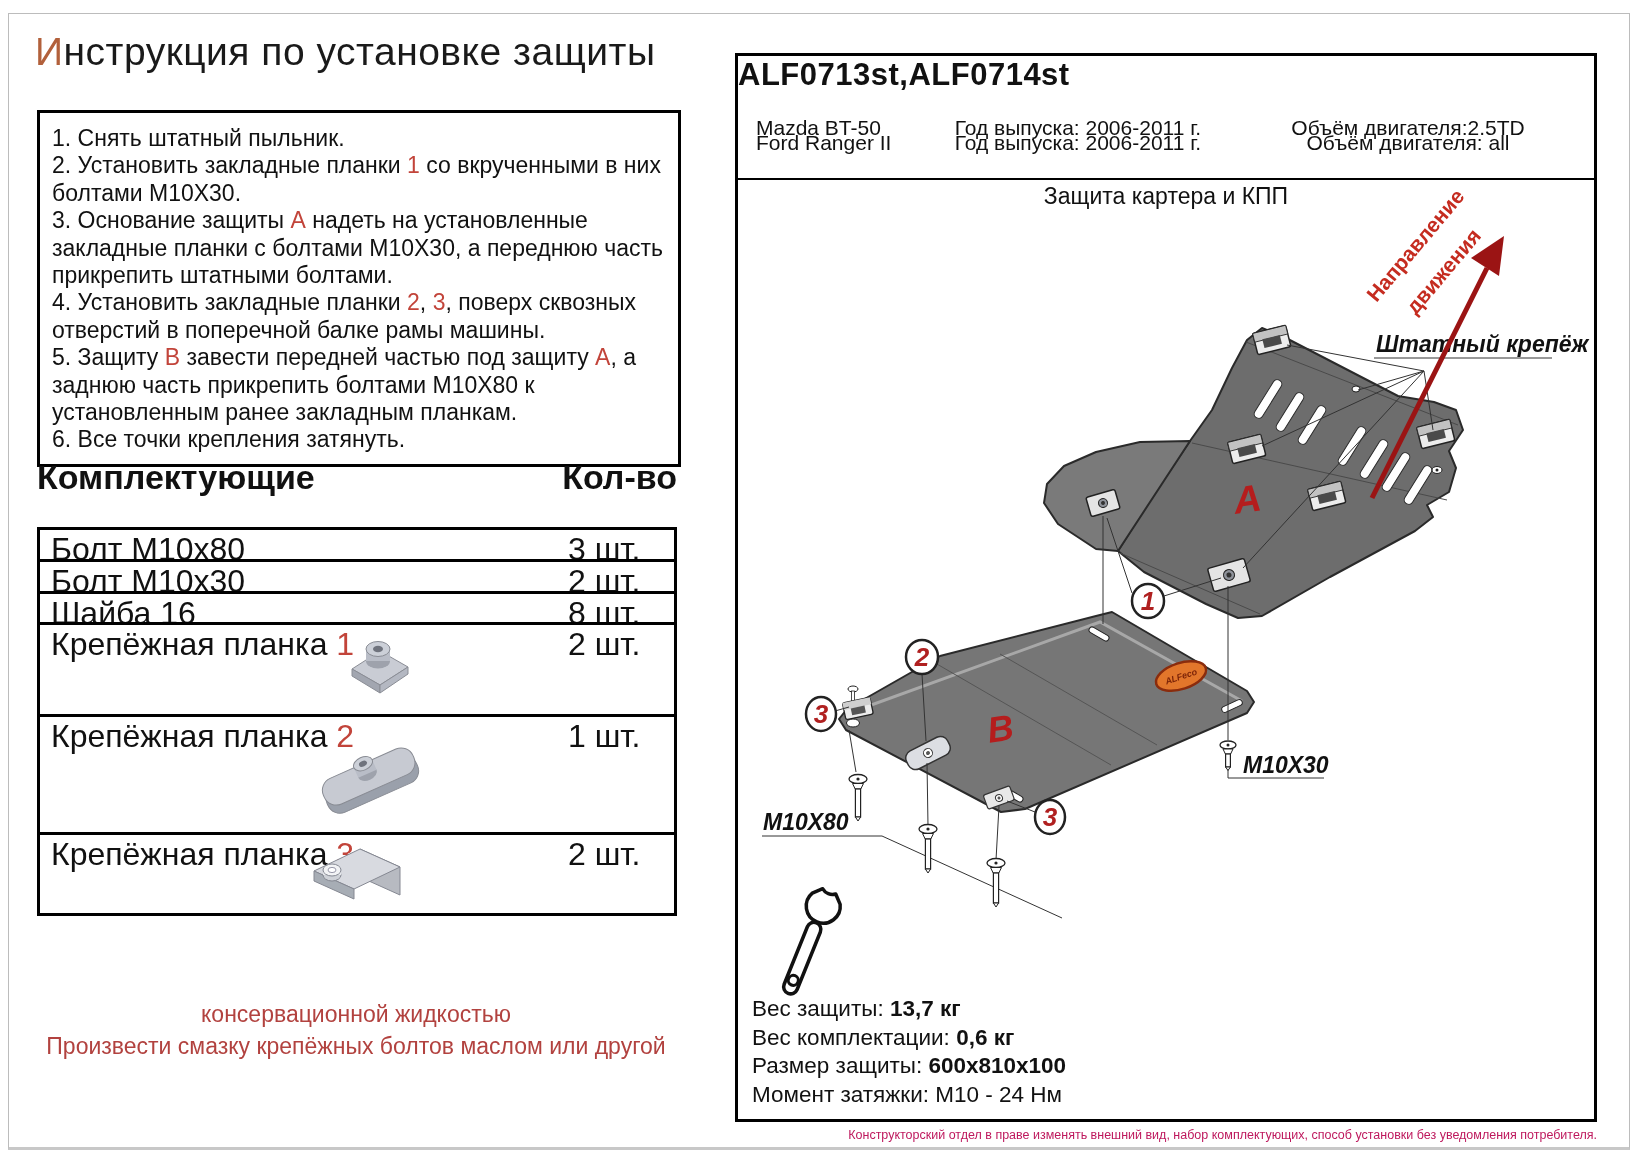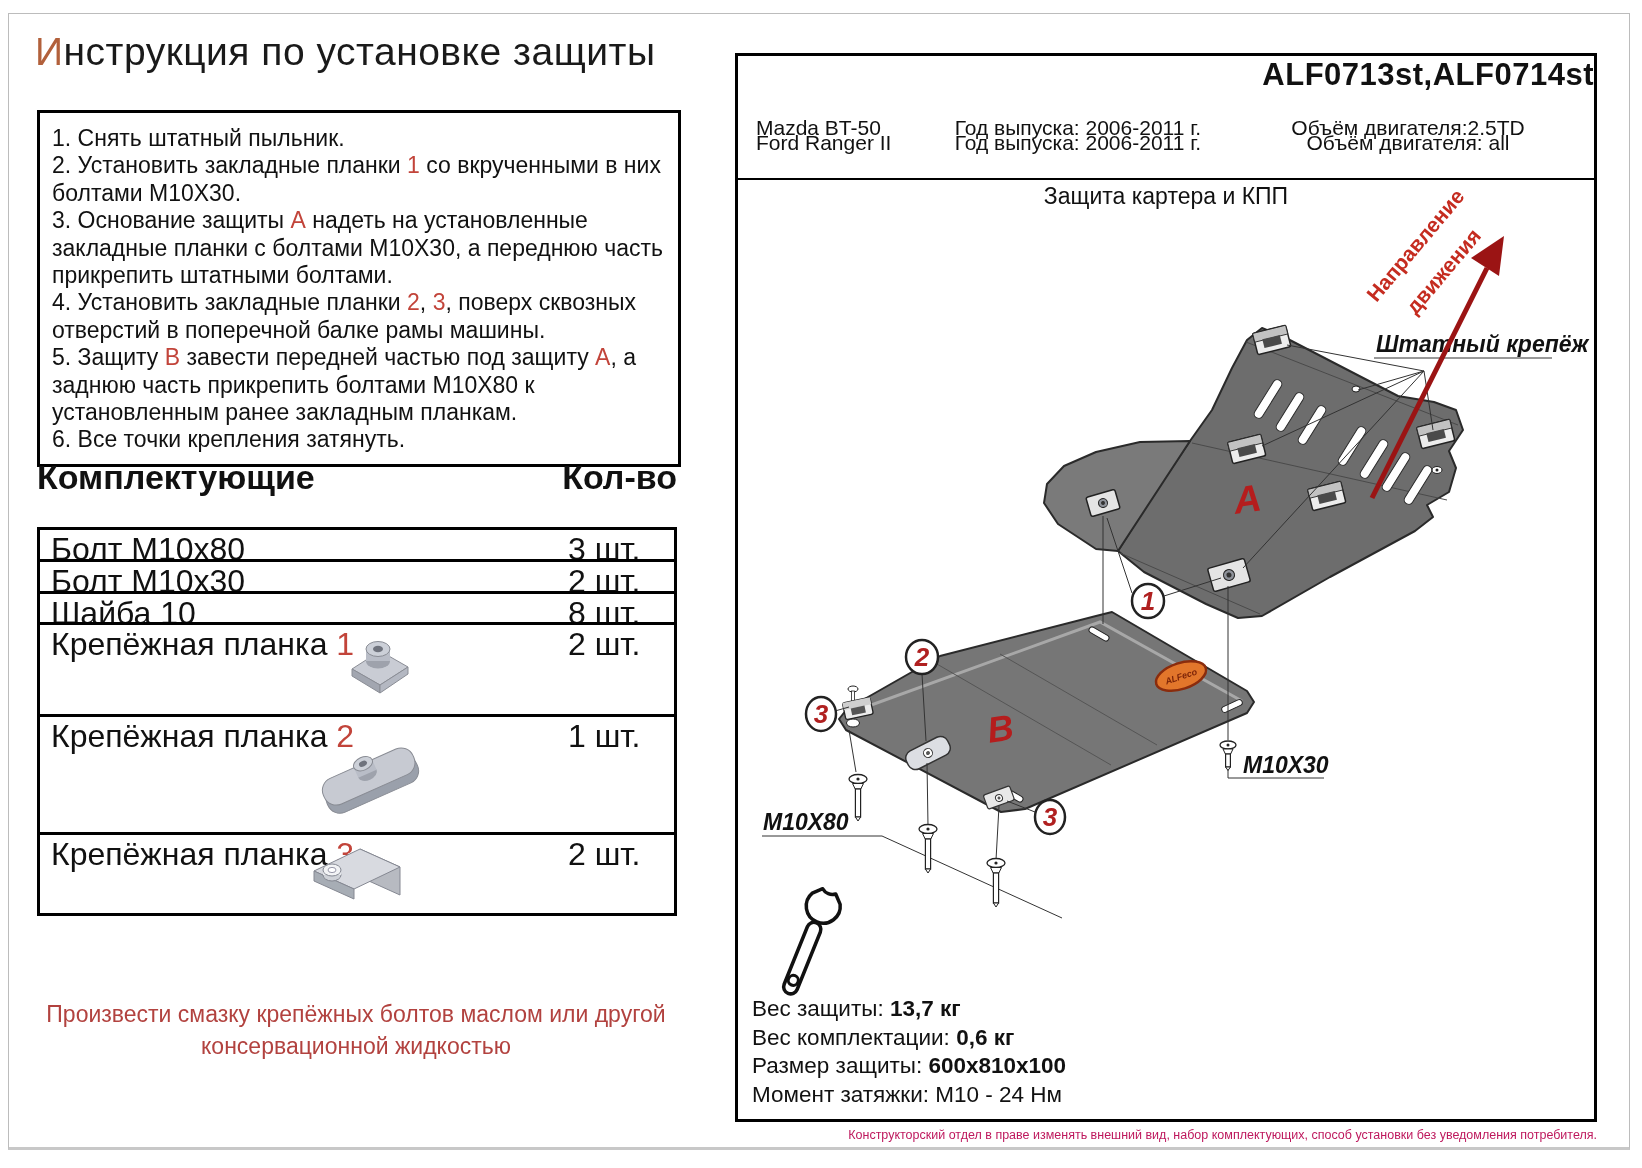"ALF0713st,ALF0714st" .codes { text-align: right -> left }
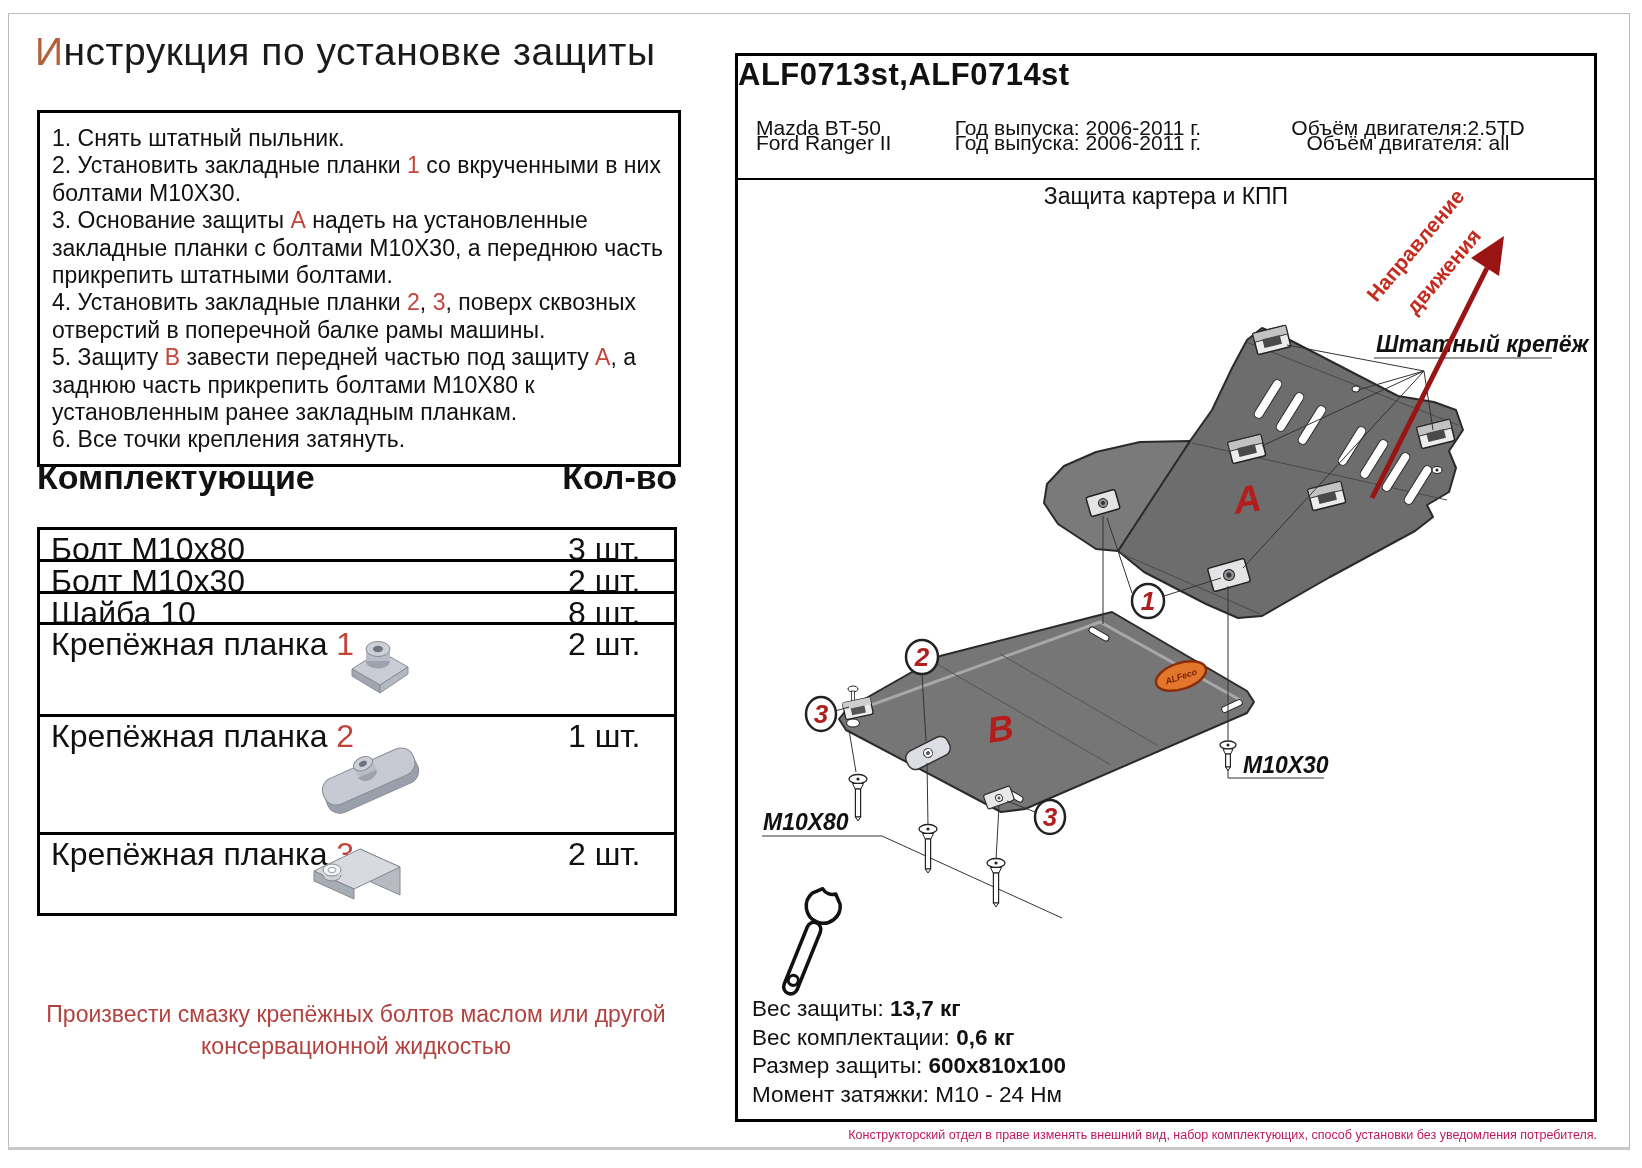"Шайба 10" span.plabel { text: 10 -> 16 }
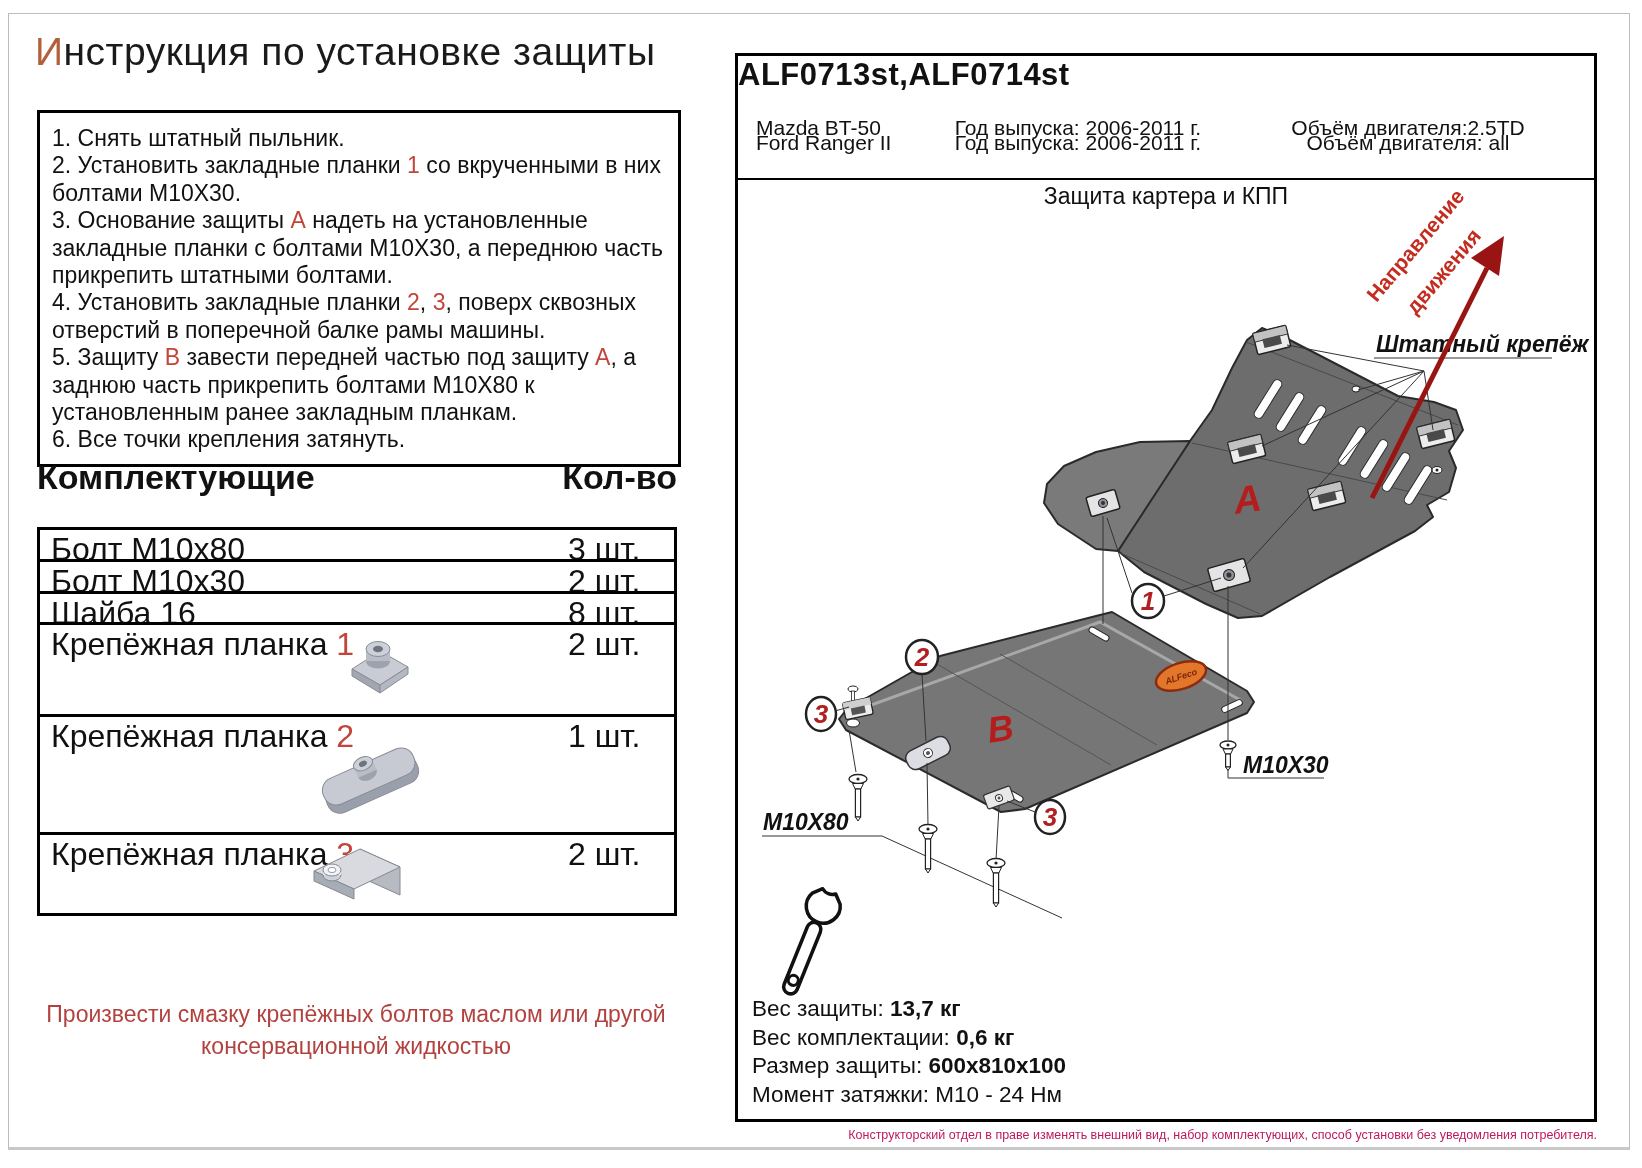"Произвести смазку крепёжных болтов" div { order: before "консервационной жидкостью" -> after "консервационной жидкостью" }
